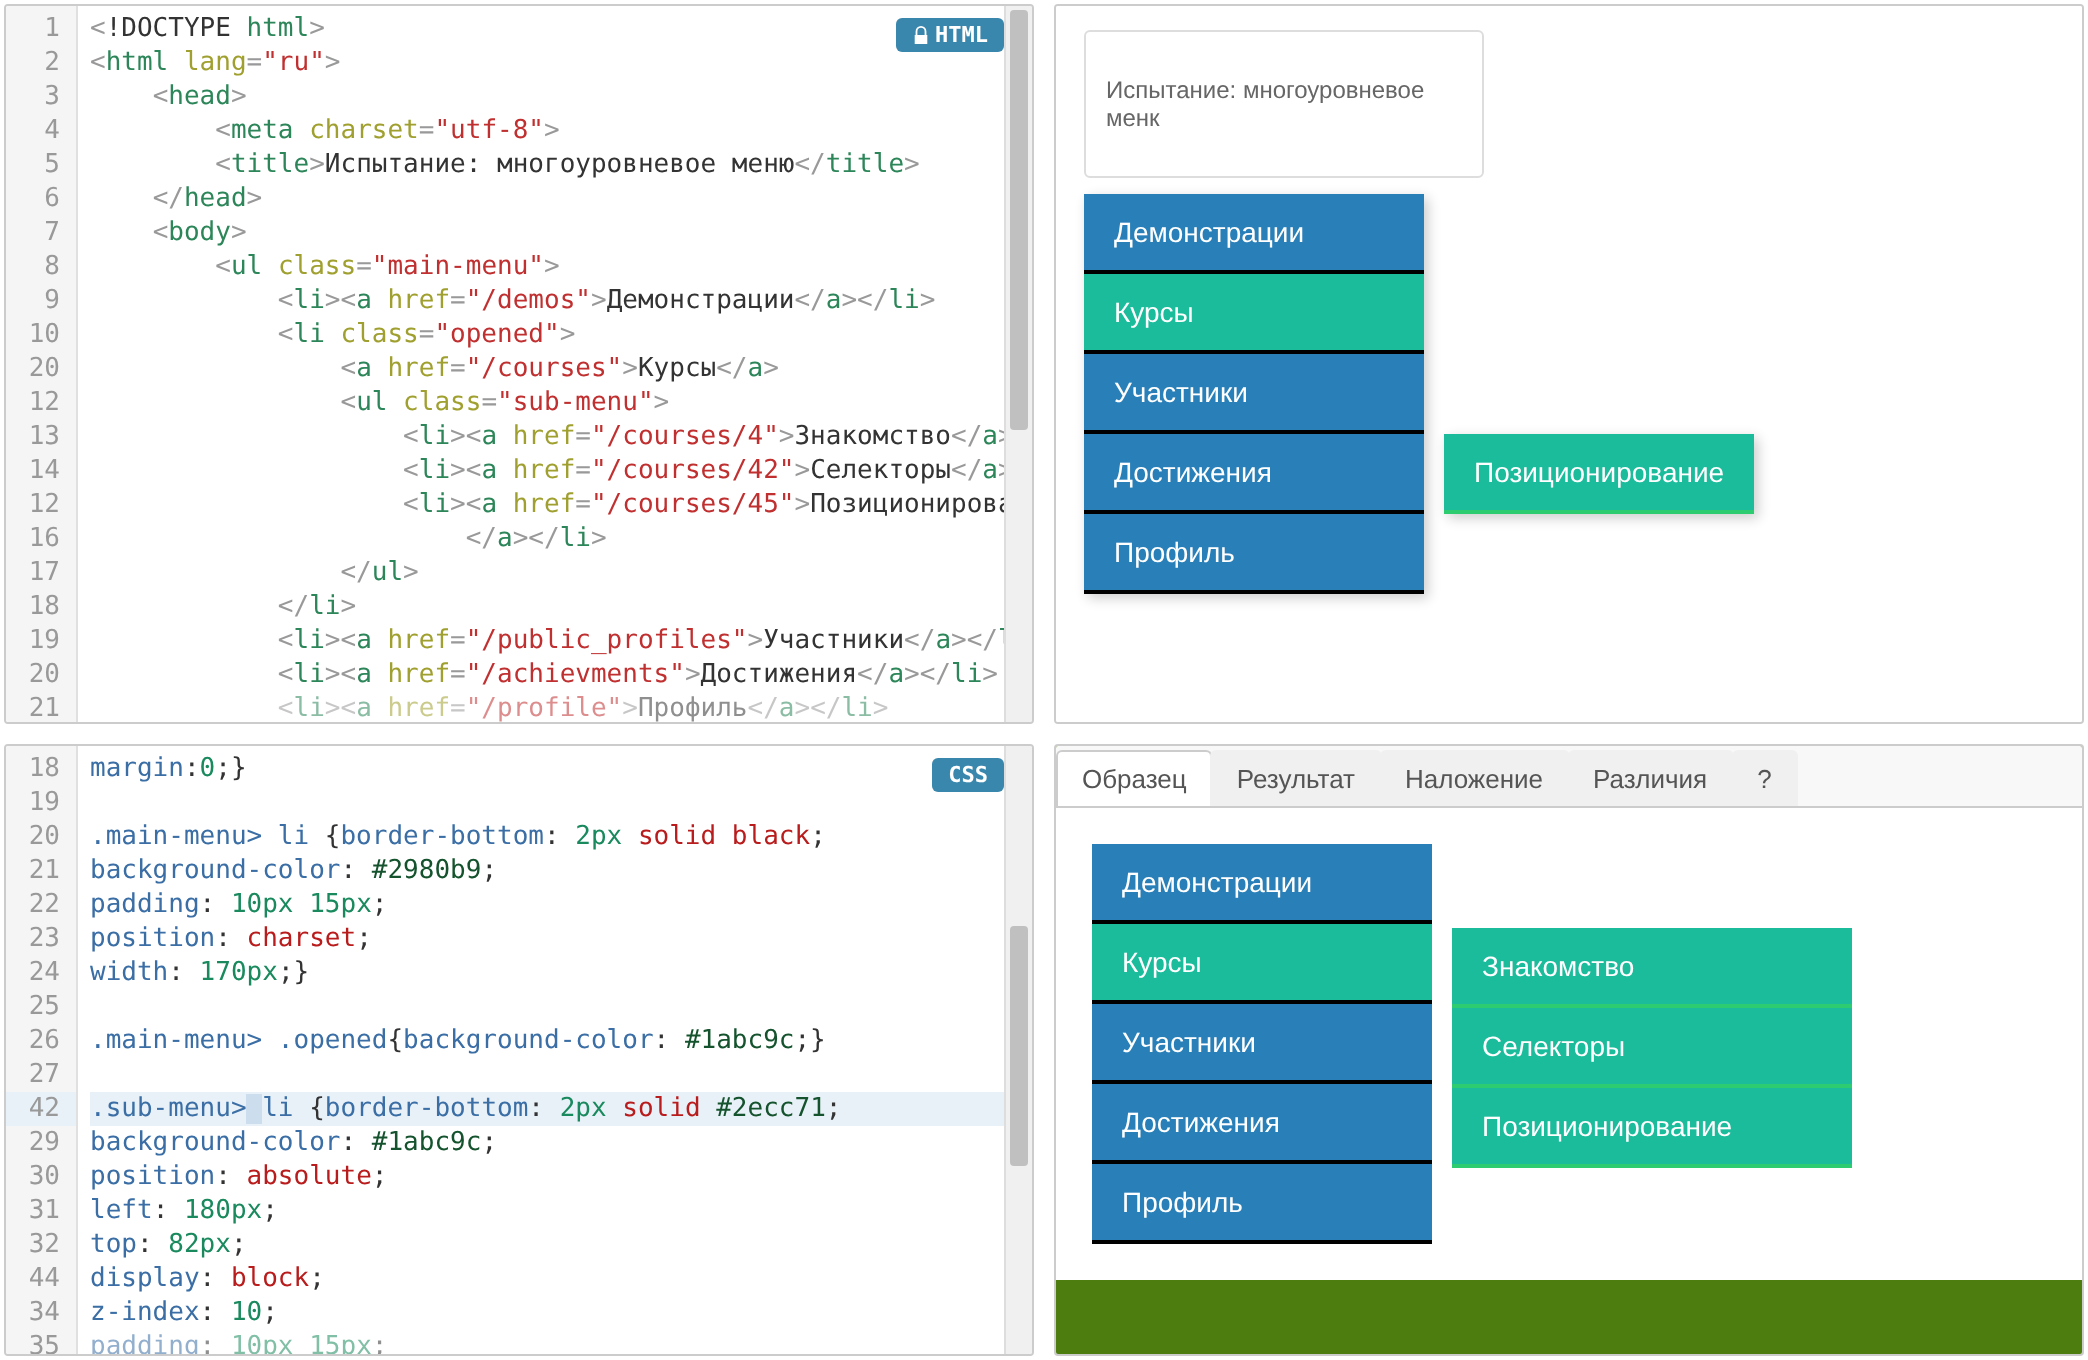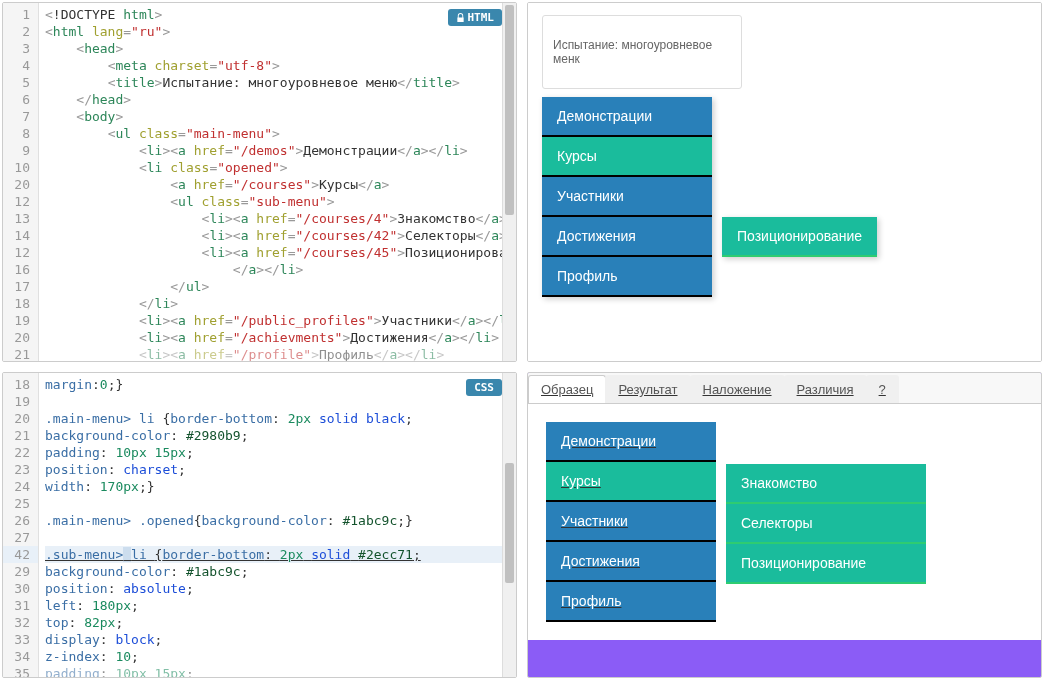"Образец" .ref-wrap { background: #8b5cf6 -> #4d7c0f; text-decoration: underline -> none }
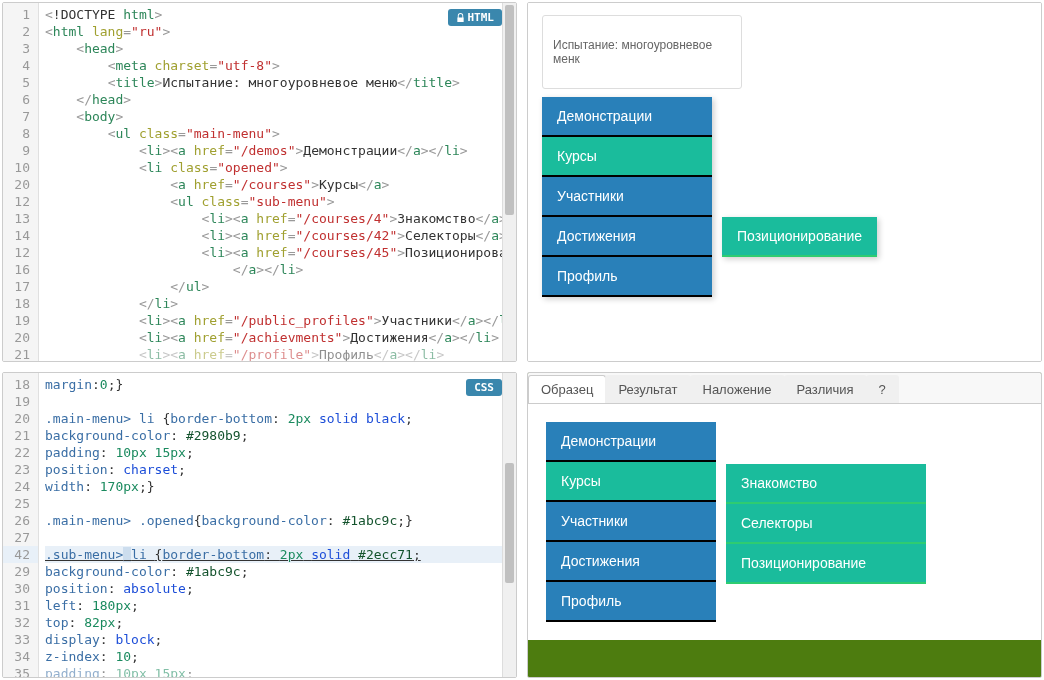"solid" .kw { color: #1d4ed8 -> #b91c1c }
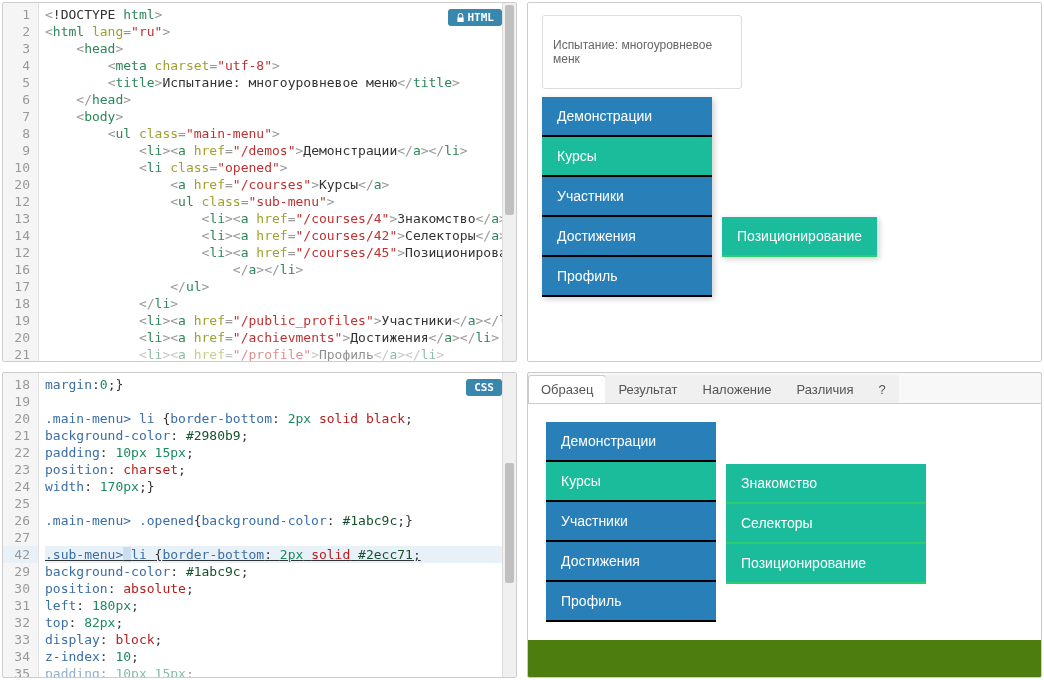".sub-menu> li {border-bottom: 2px solid" .hl-line { text-decoration: underline -> none }
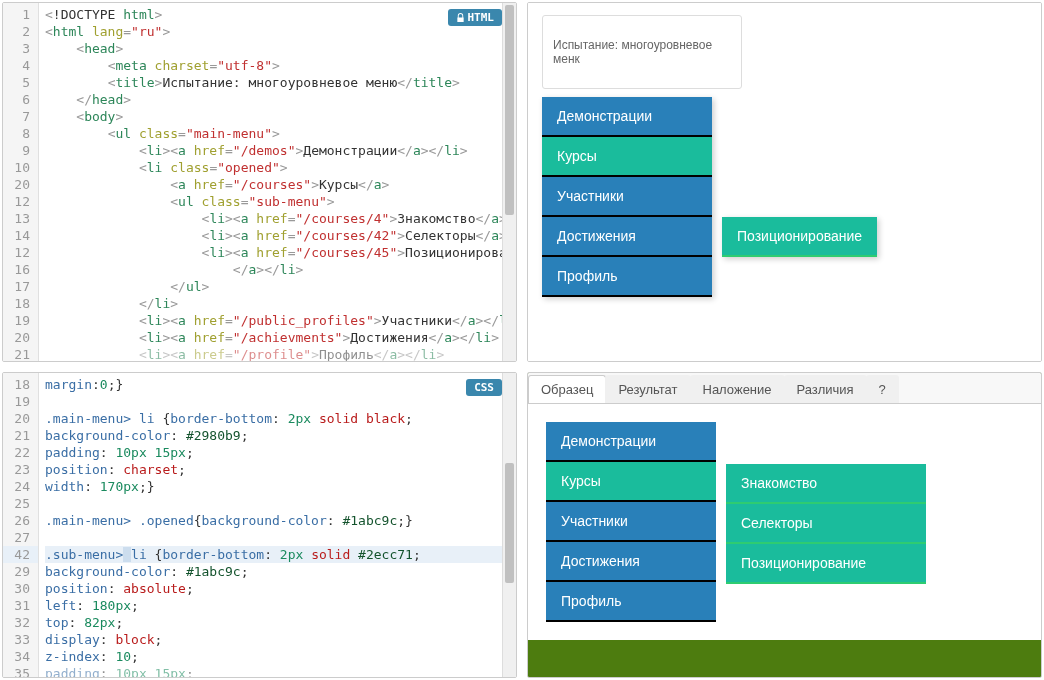"33" div { text: 33 -> 44 }
